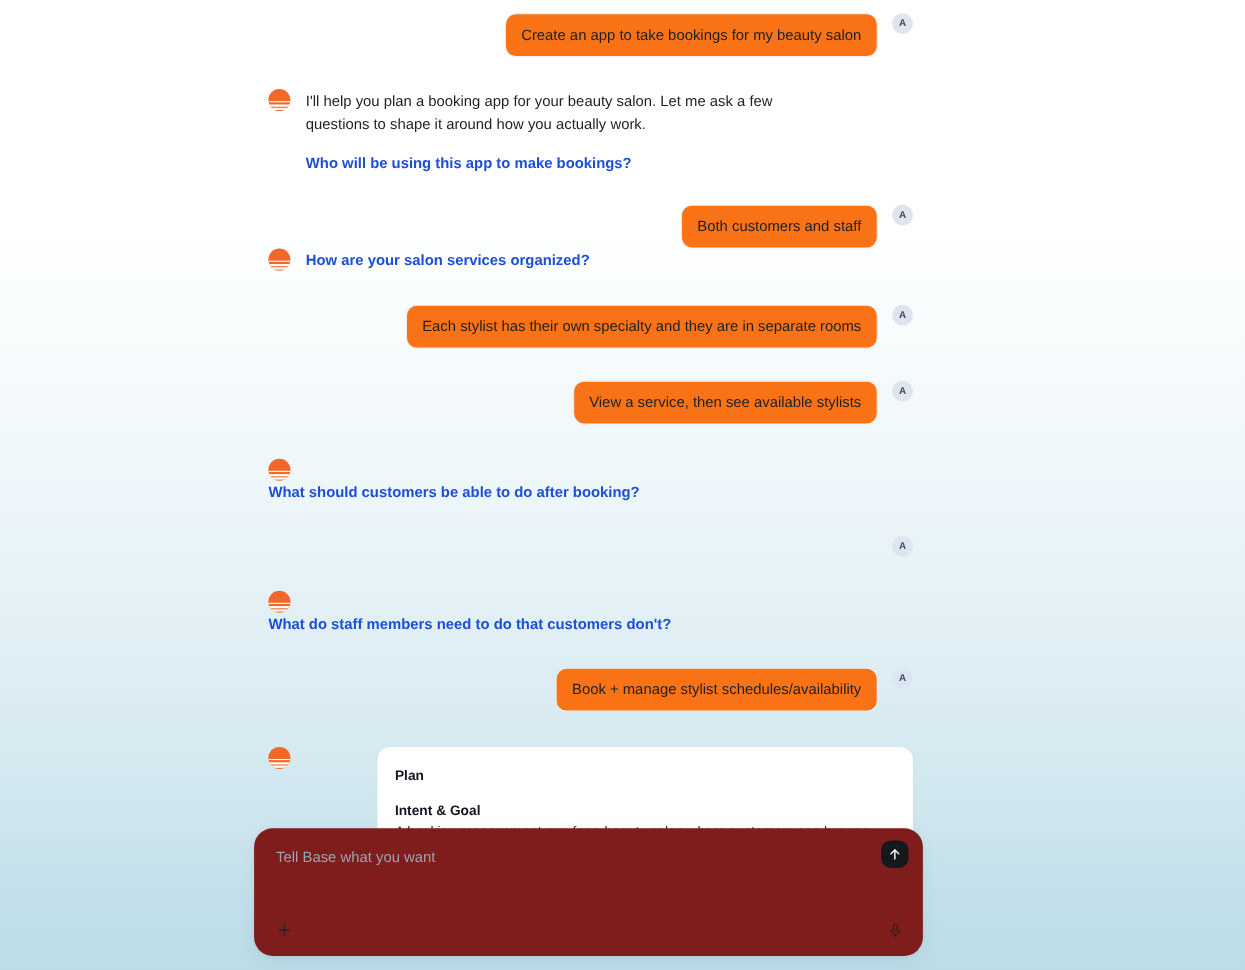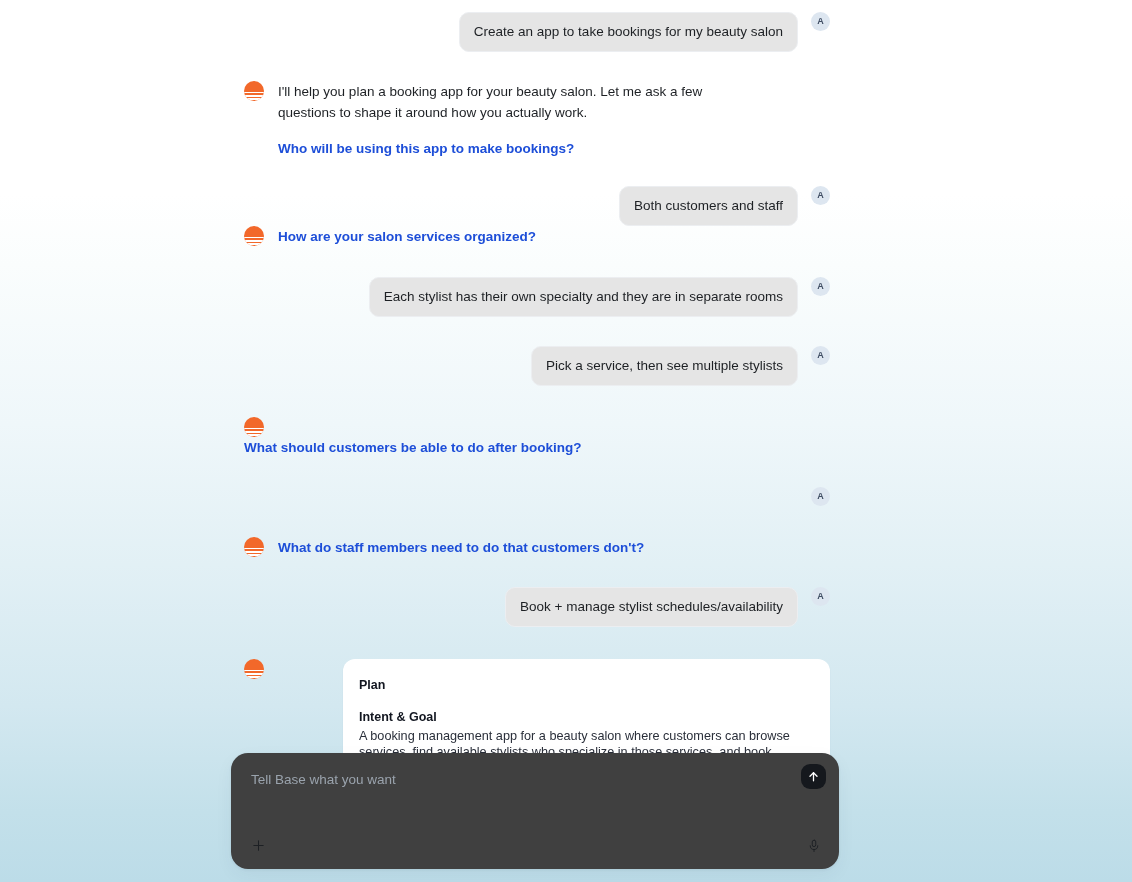"Create an app to take" .bubble-user { background: #e5e5e5 -> #f97316 }
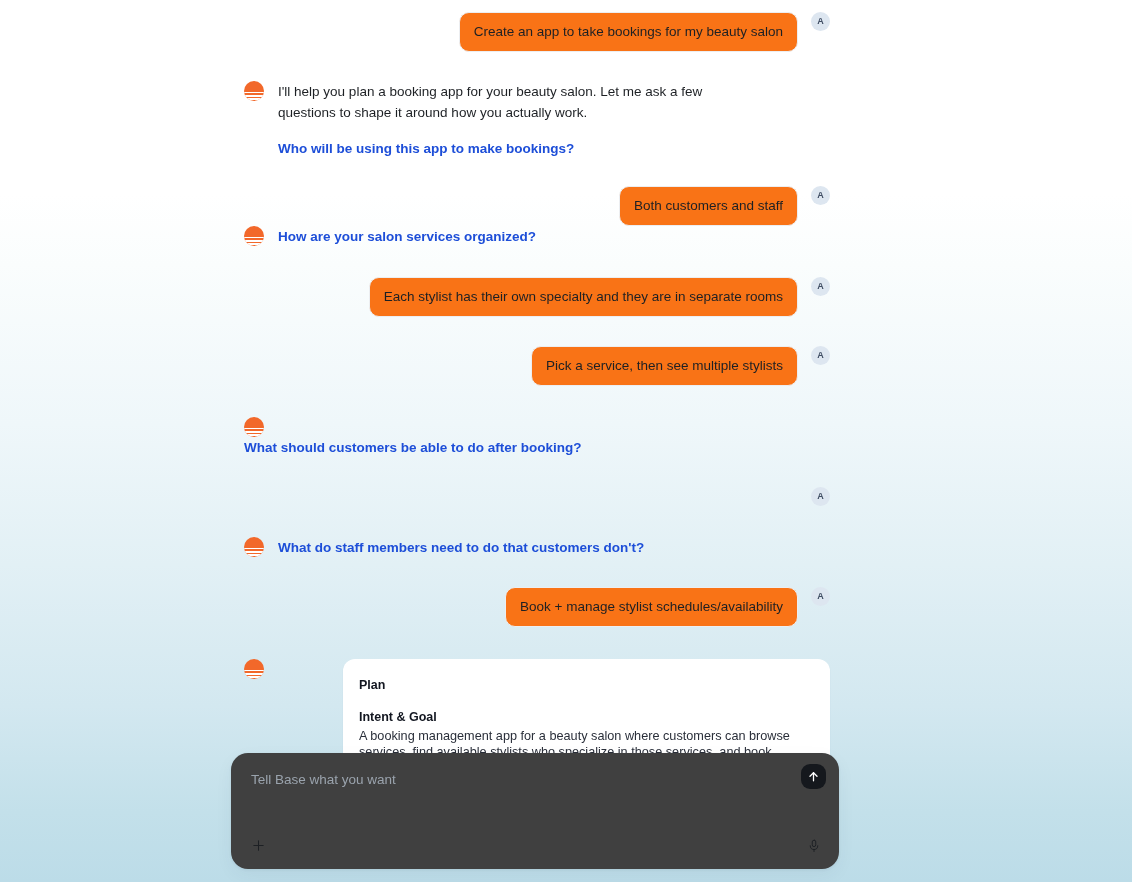"Pick a service, then see" div.bubble-user { text: Pick a service, then see multiple -> View a service, then see available }
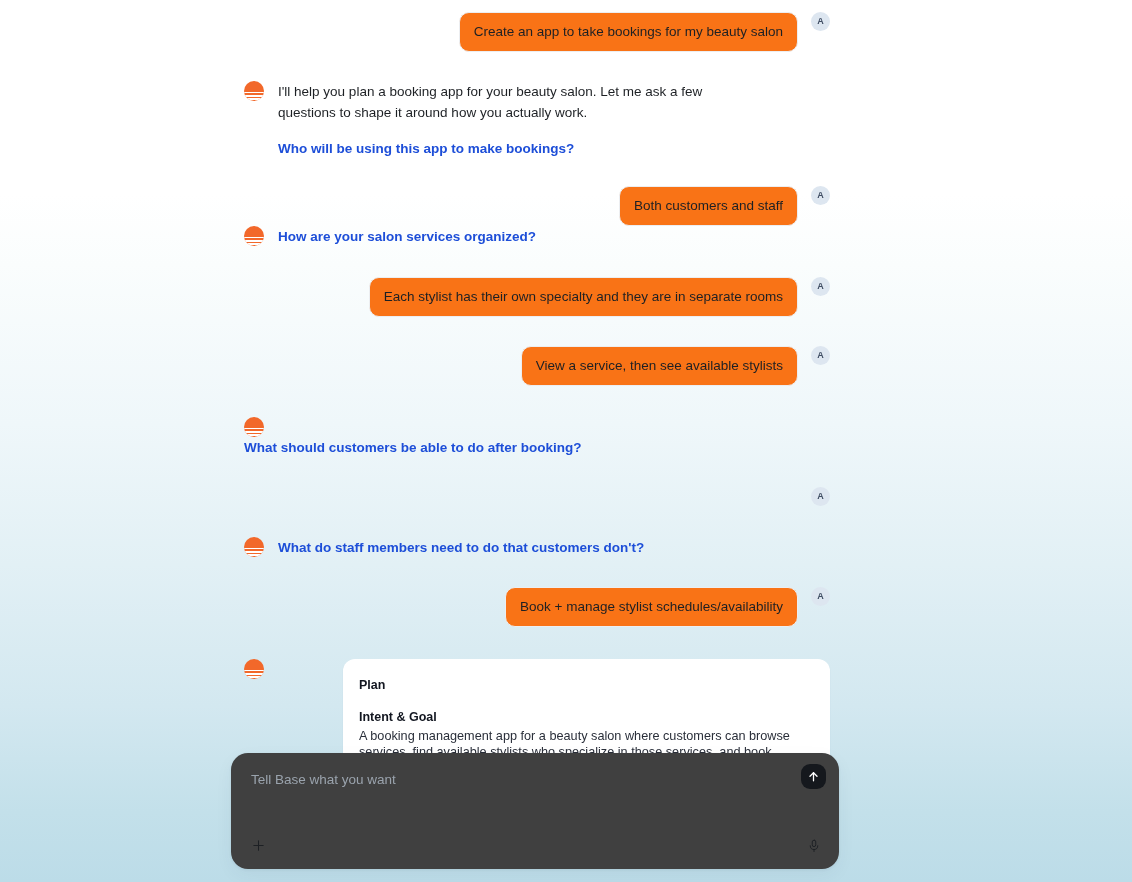"What do staff members need" .row.m-a5 { flex-direction: none -> column }
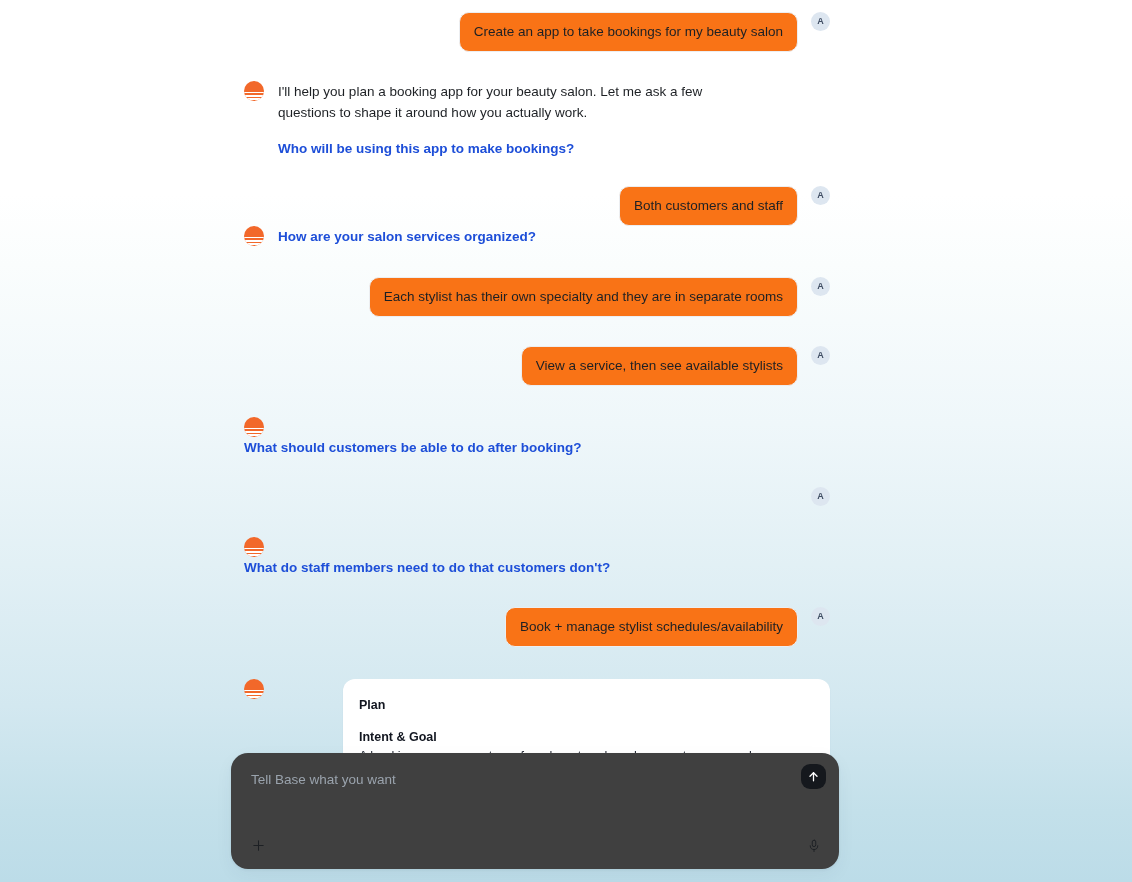"Tell Base what you want" .composer { background: #404040 -> #7f1d1d }
